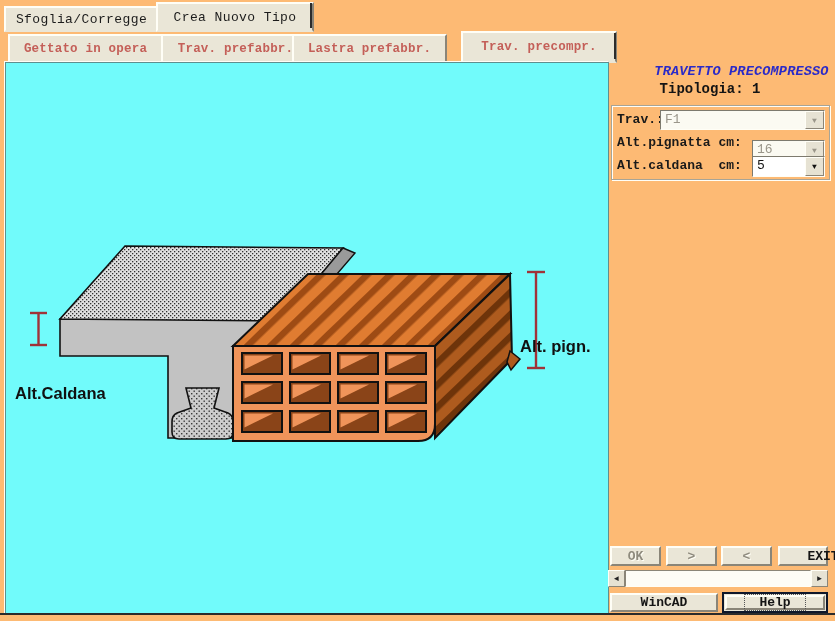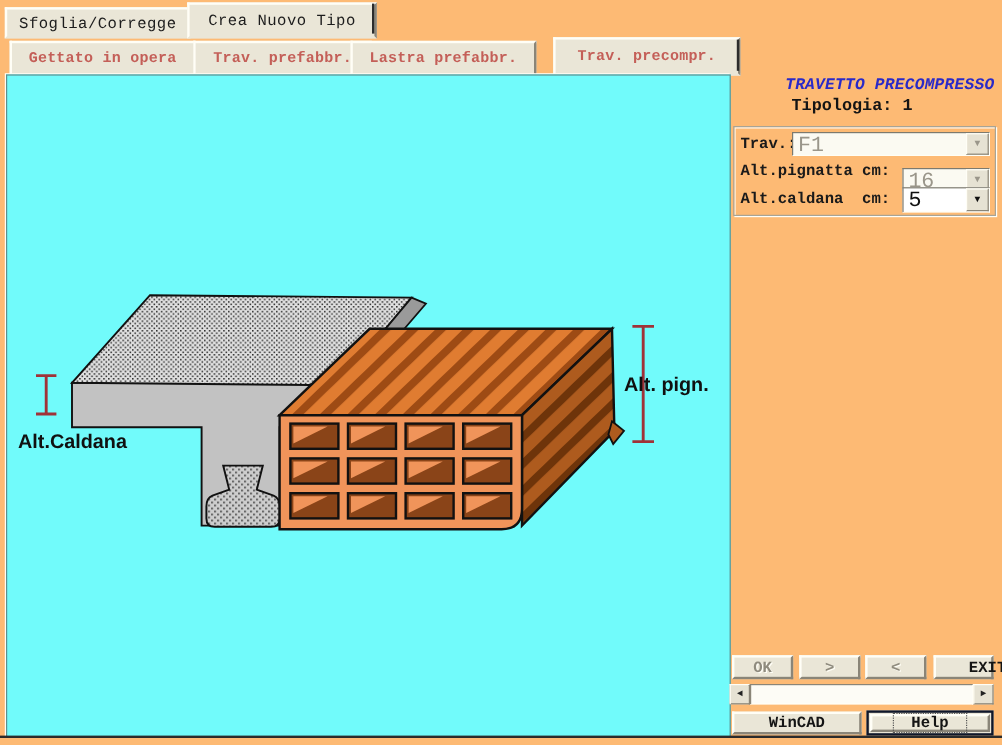"F1" .combo .val { font-size: 18px -> 13px }
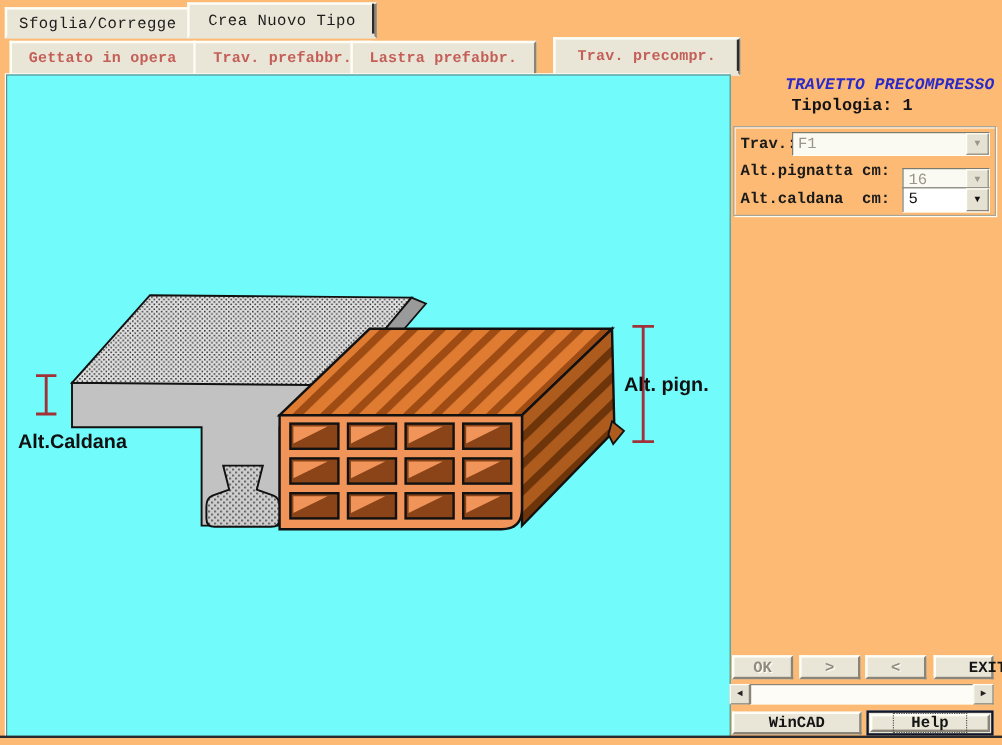"Alt. pign." .dimlabel { margin-top: none -> 25px }
